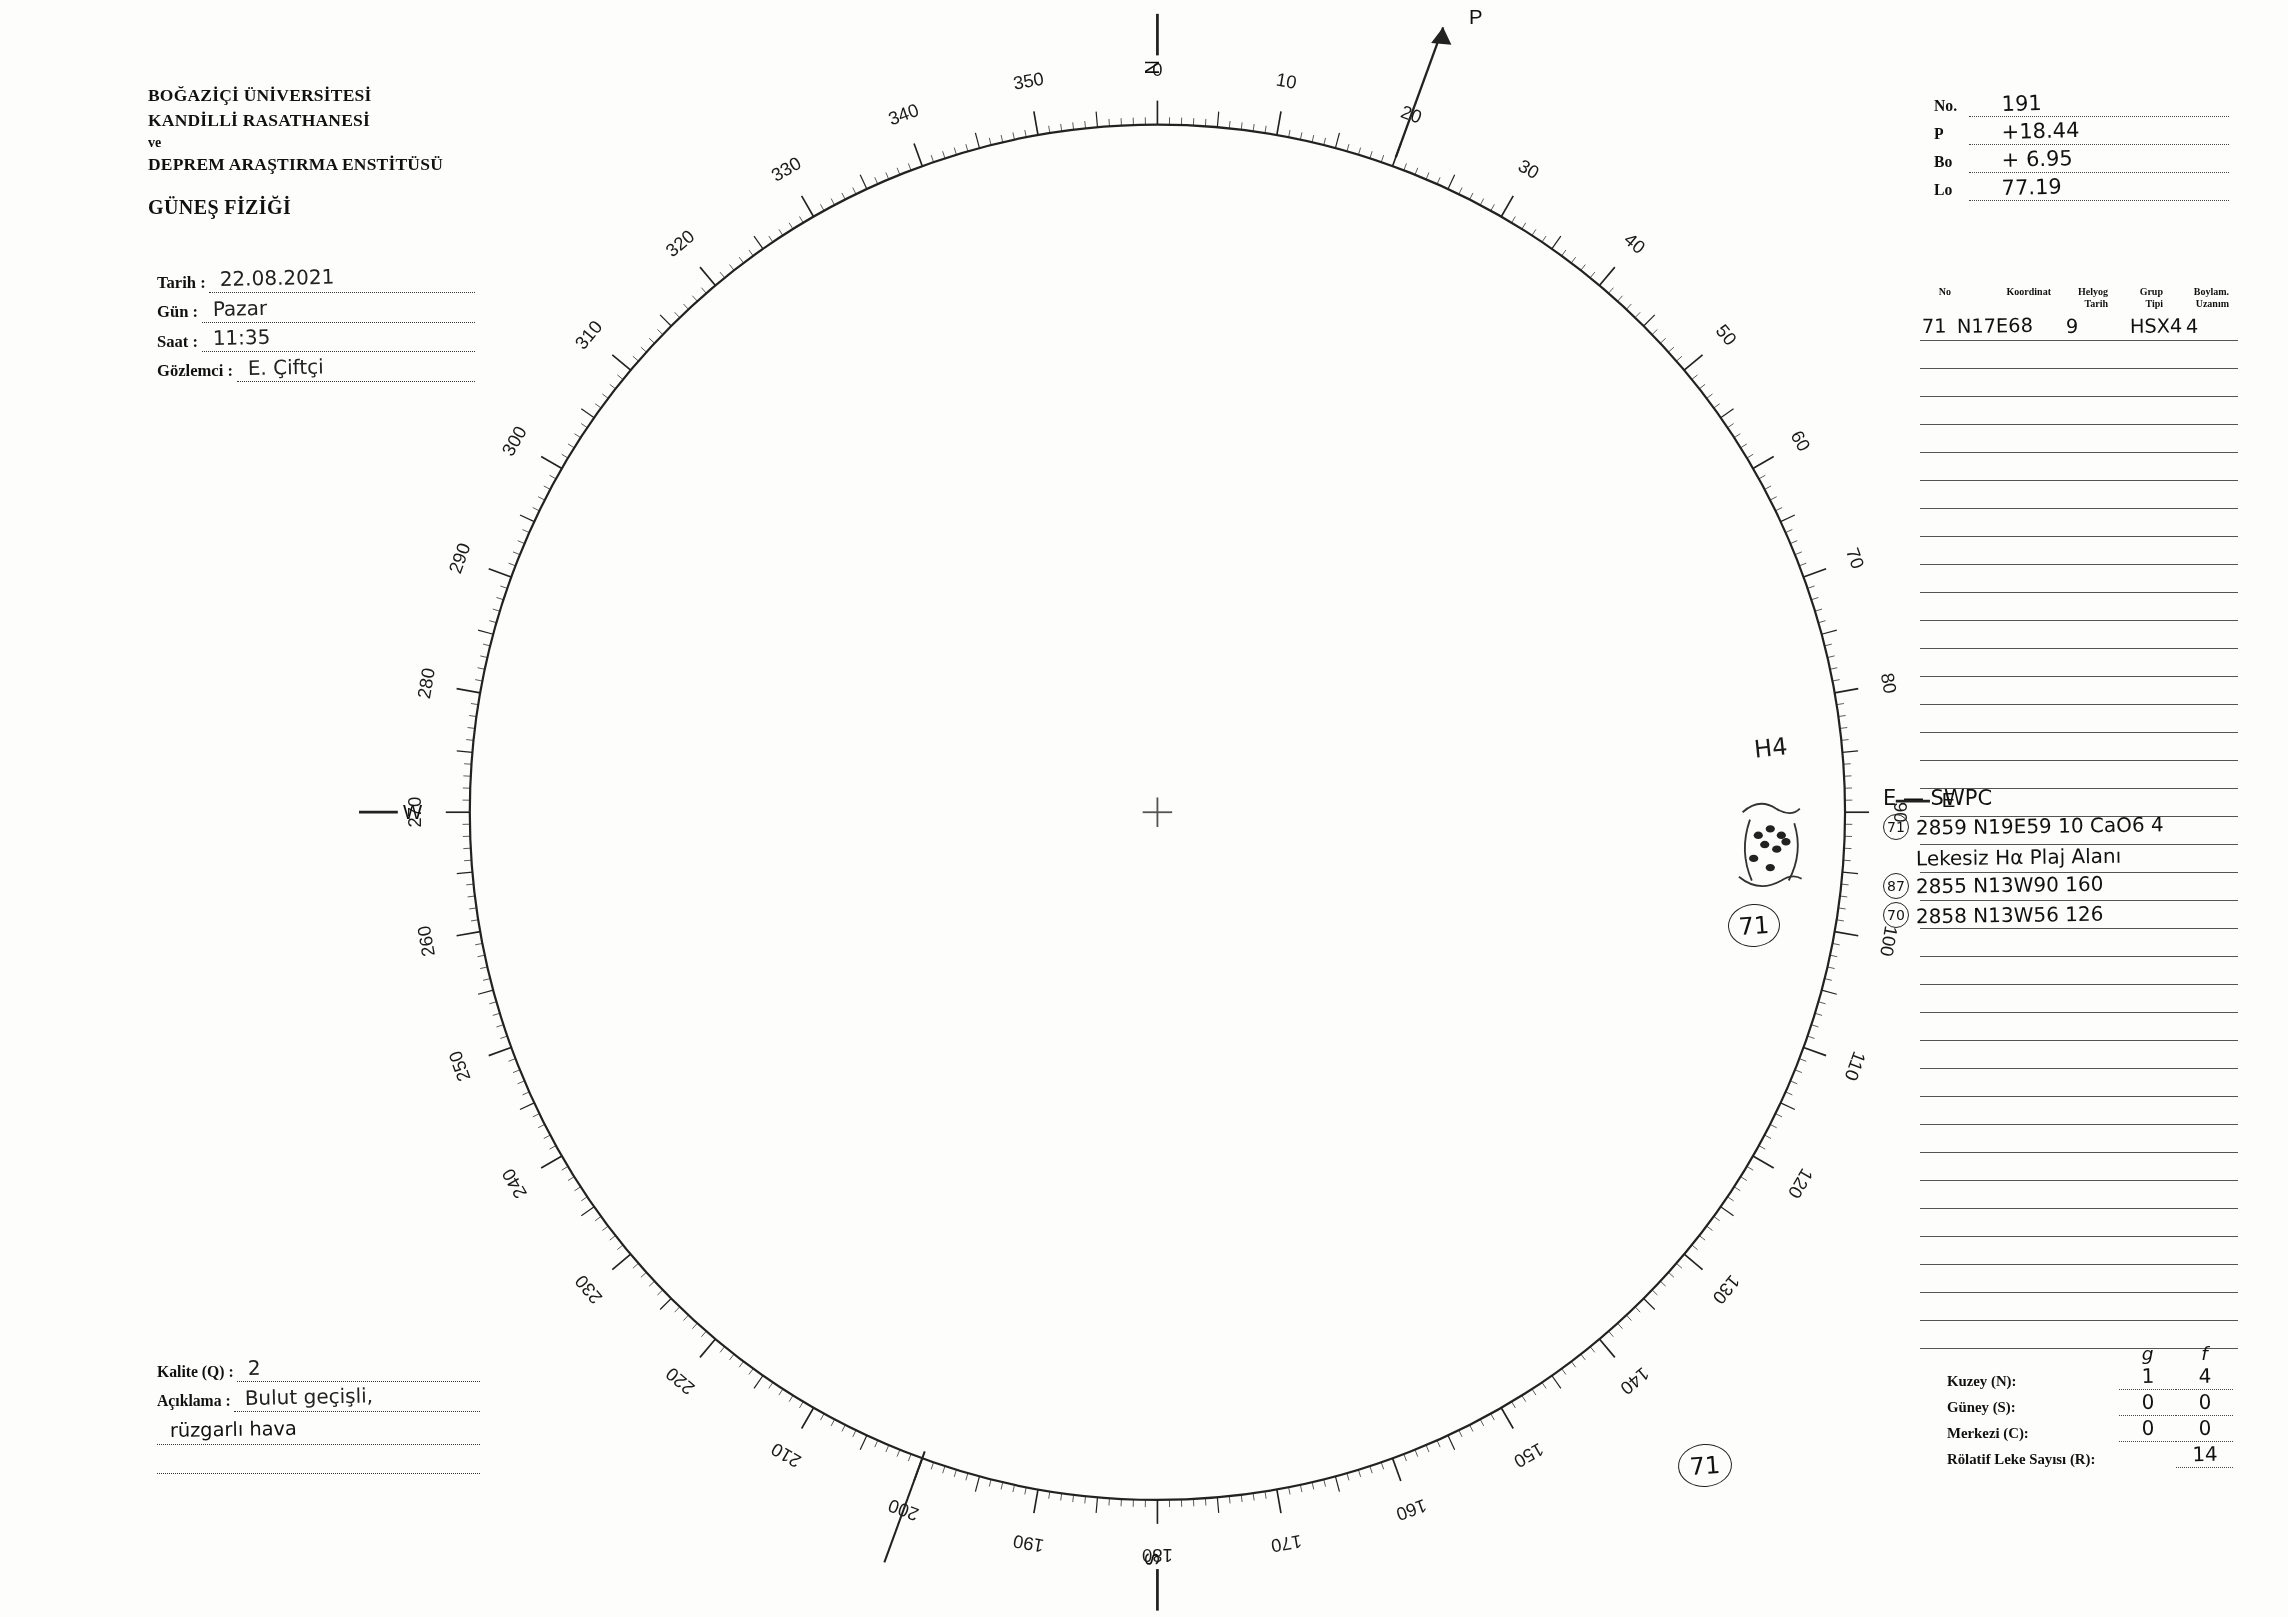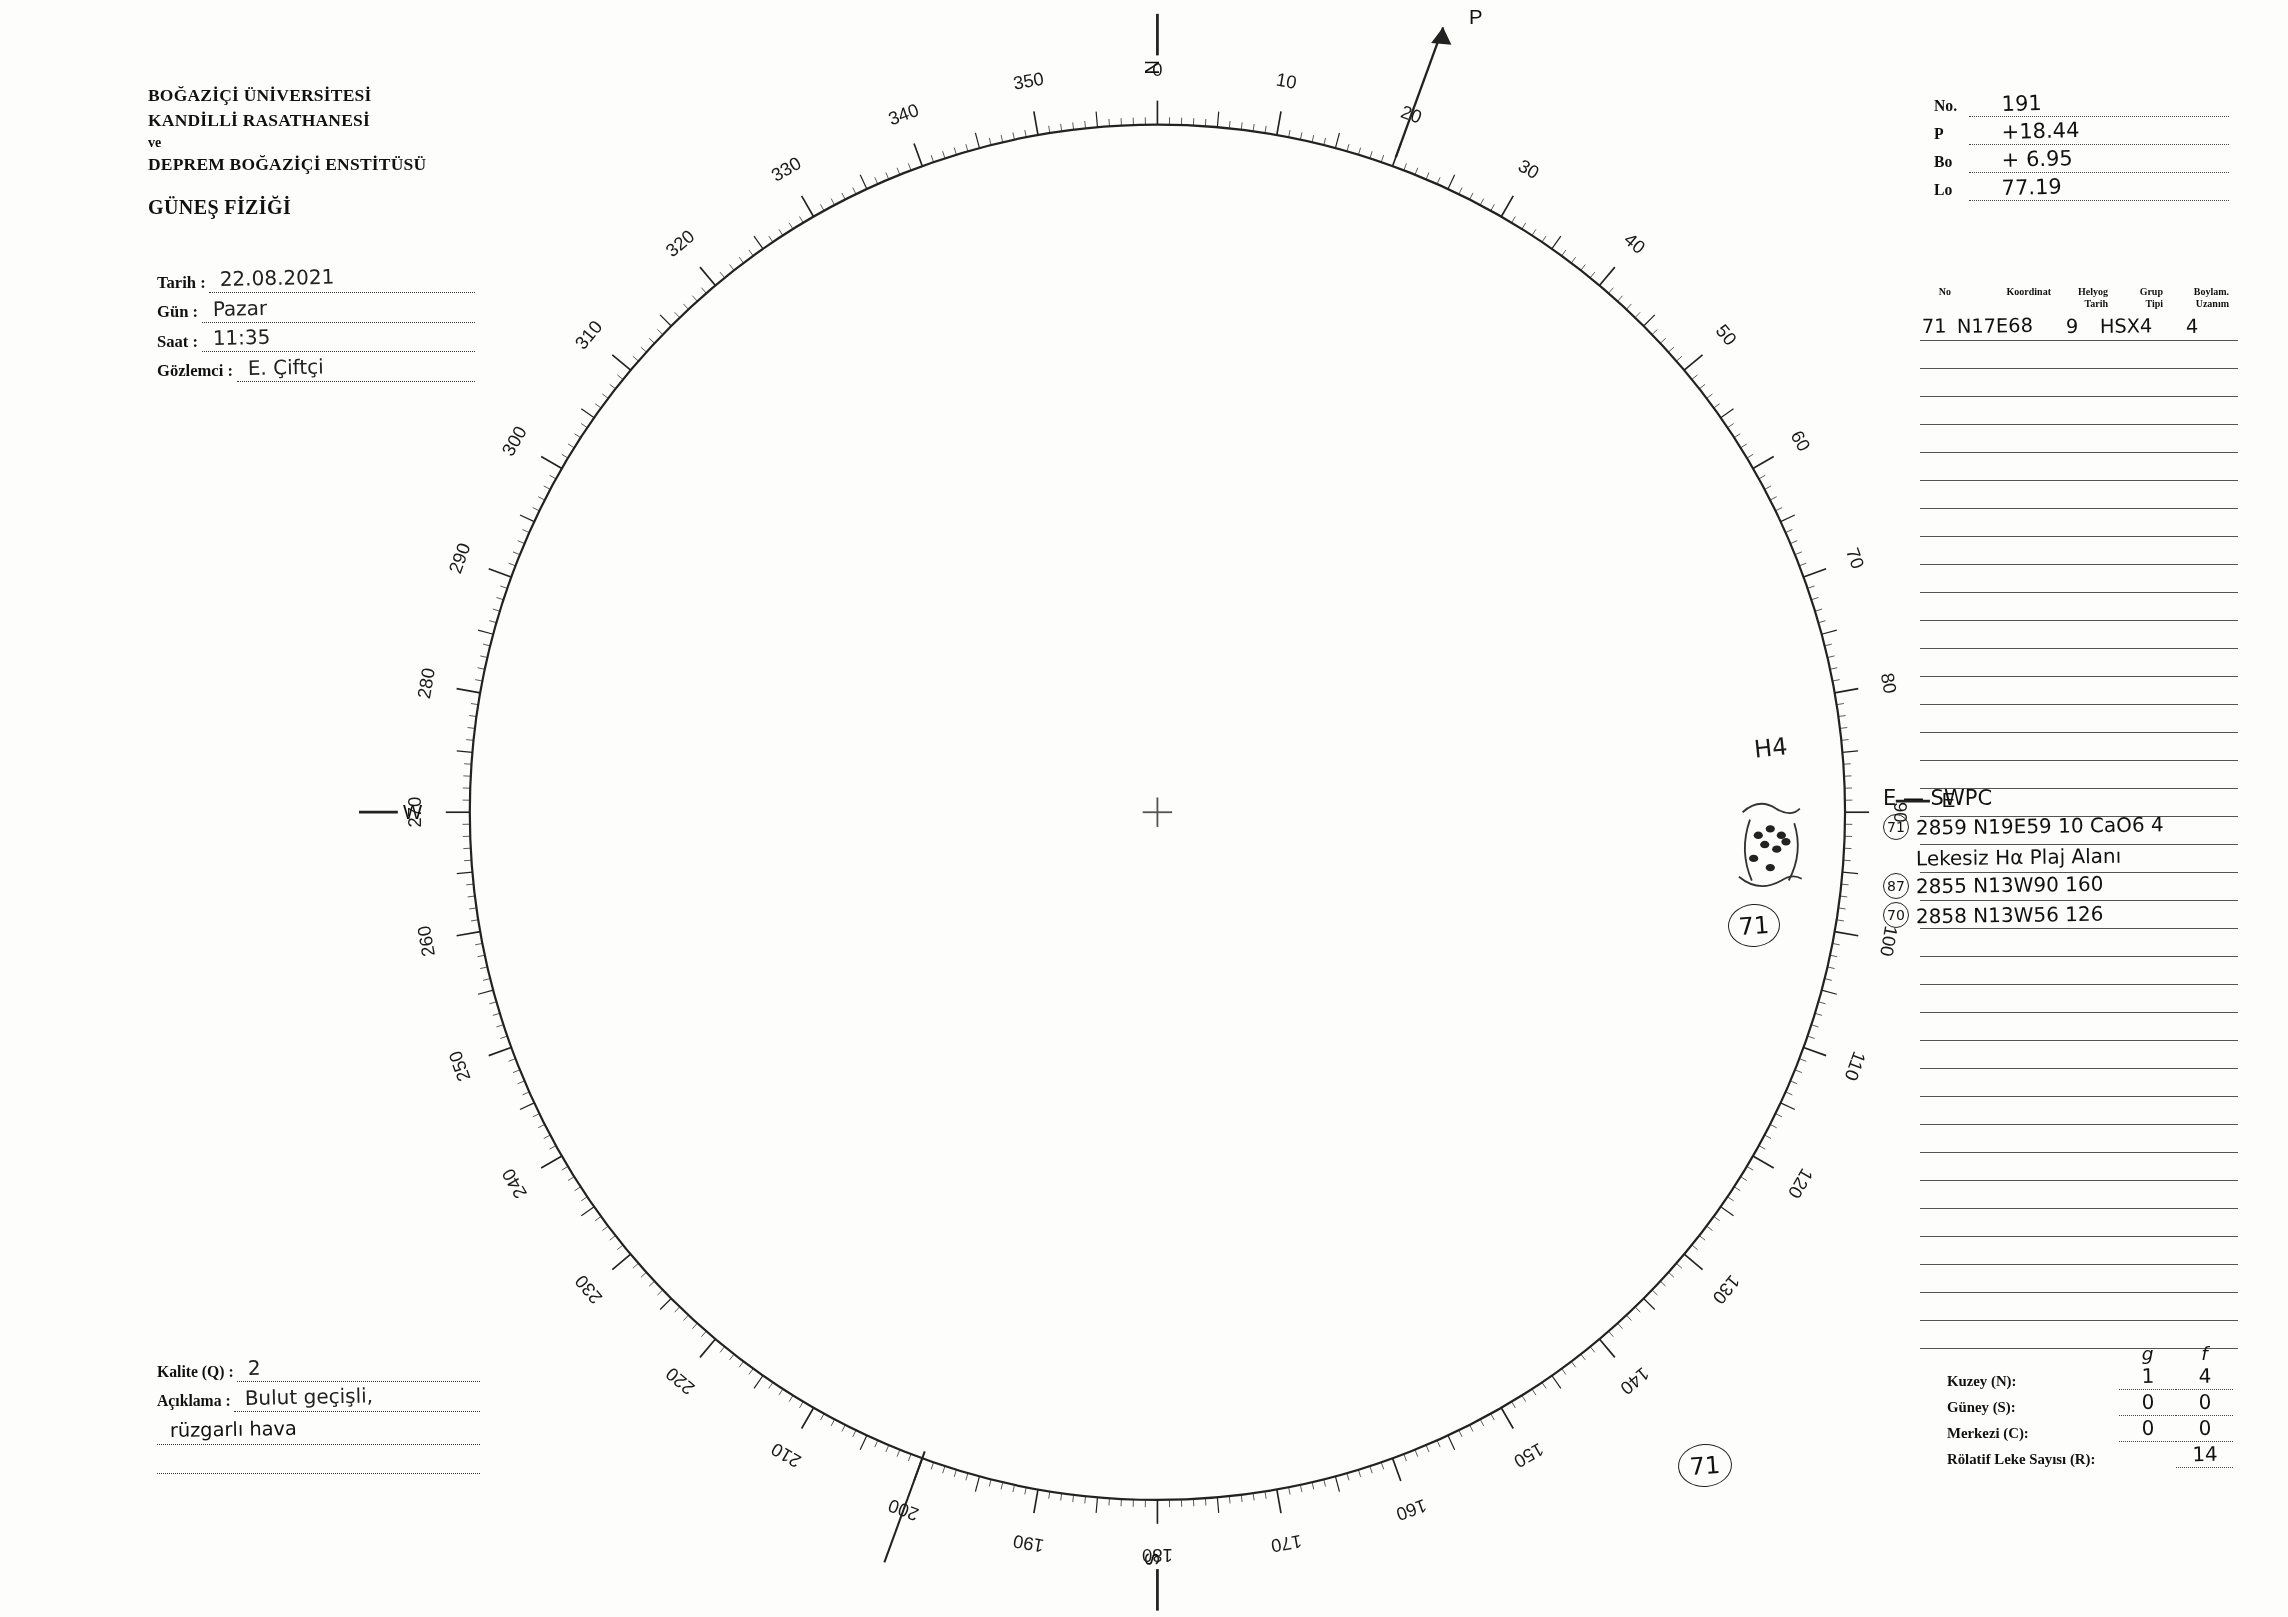"DEPREM BOĞAZİÇİ ENSTİTÜSÜ" div.line { text: BOĞAZİÇİ -> ARAŞTIRMA }
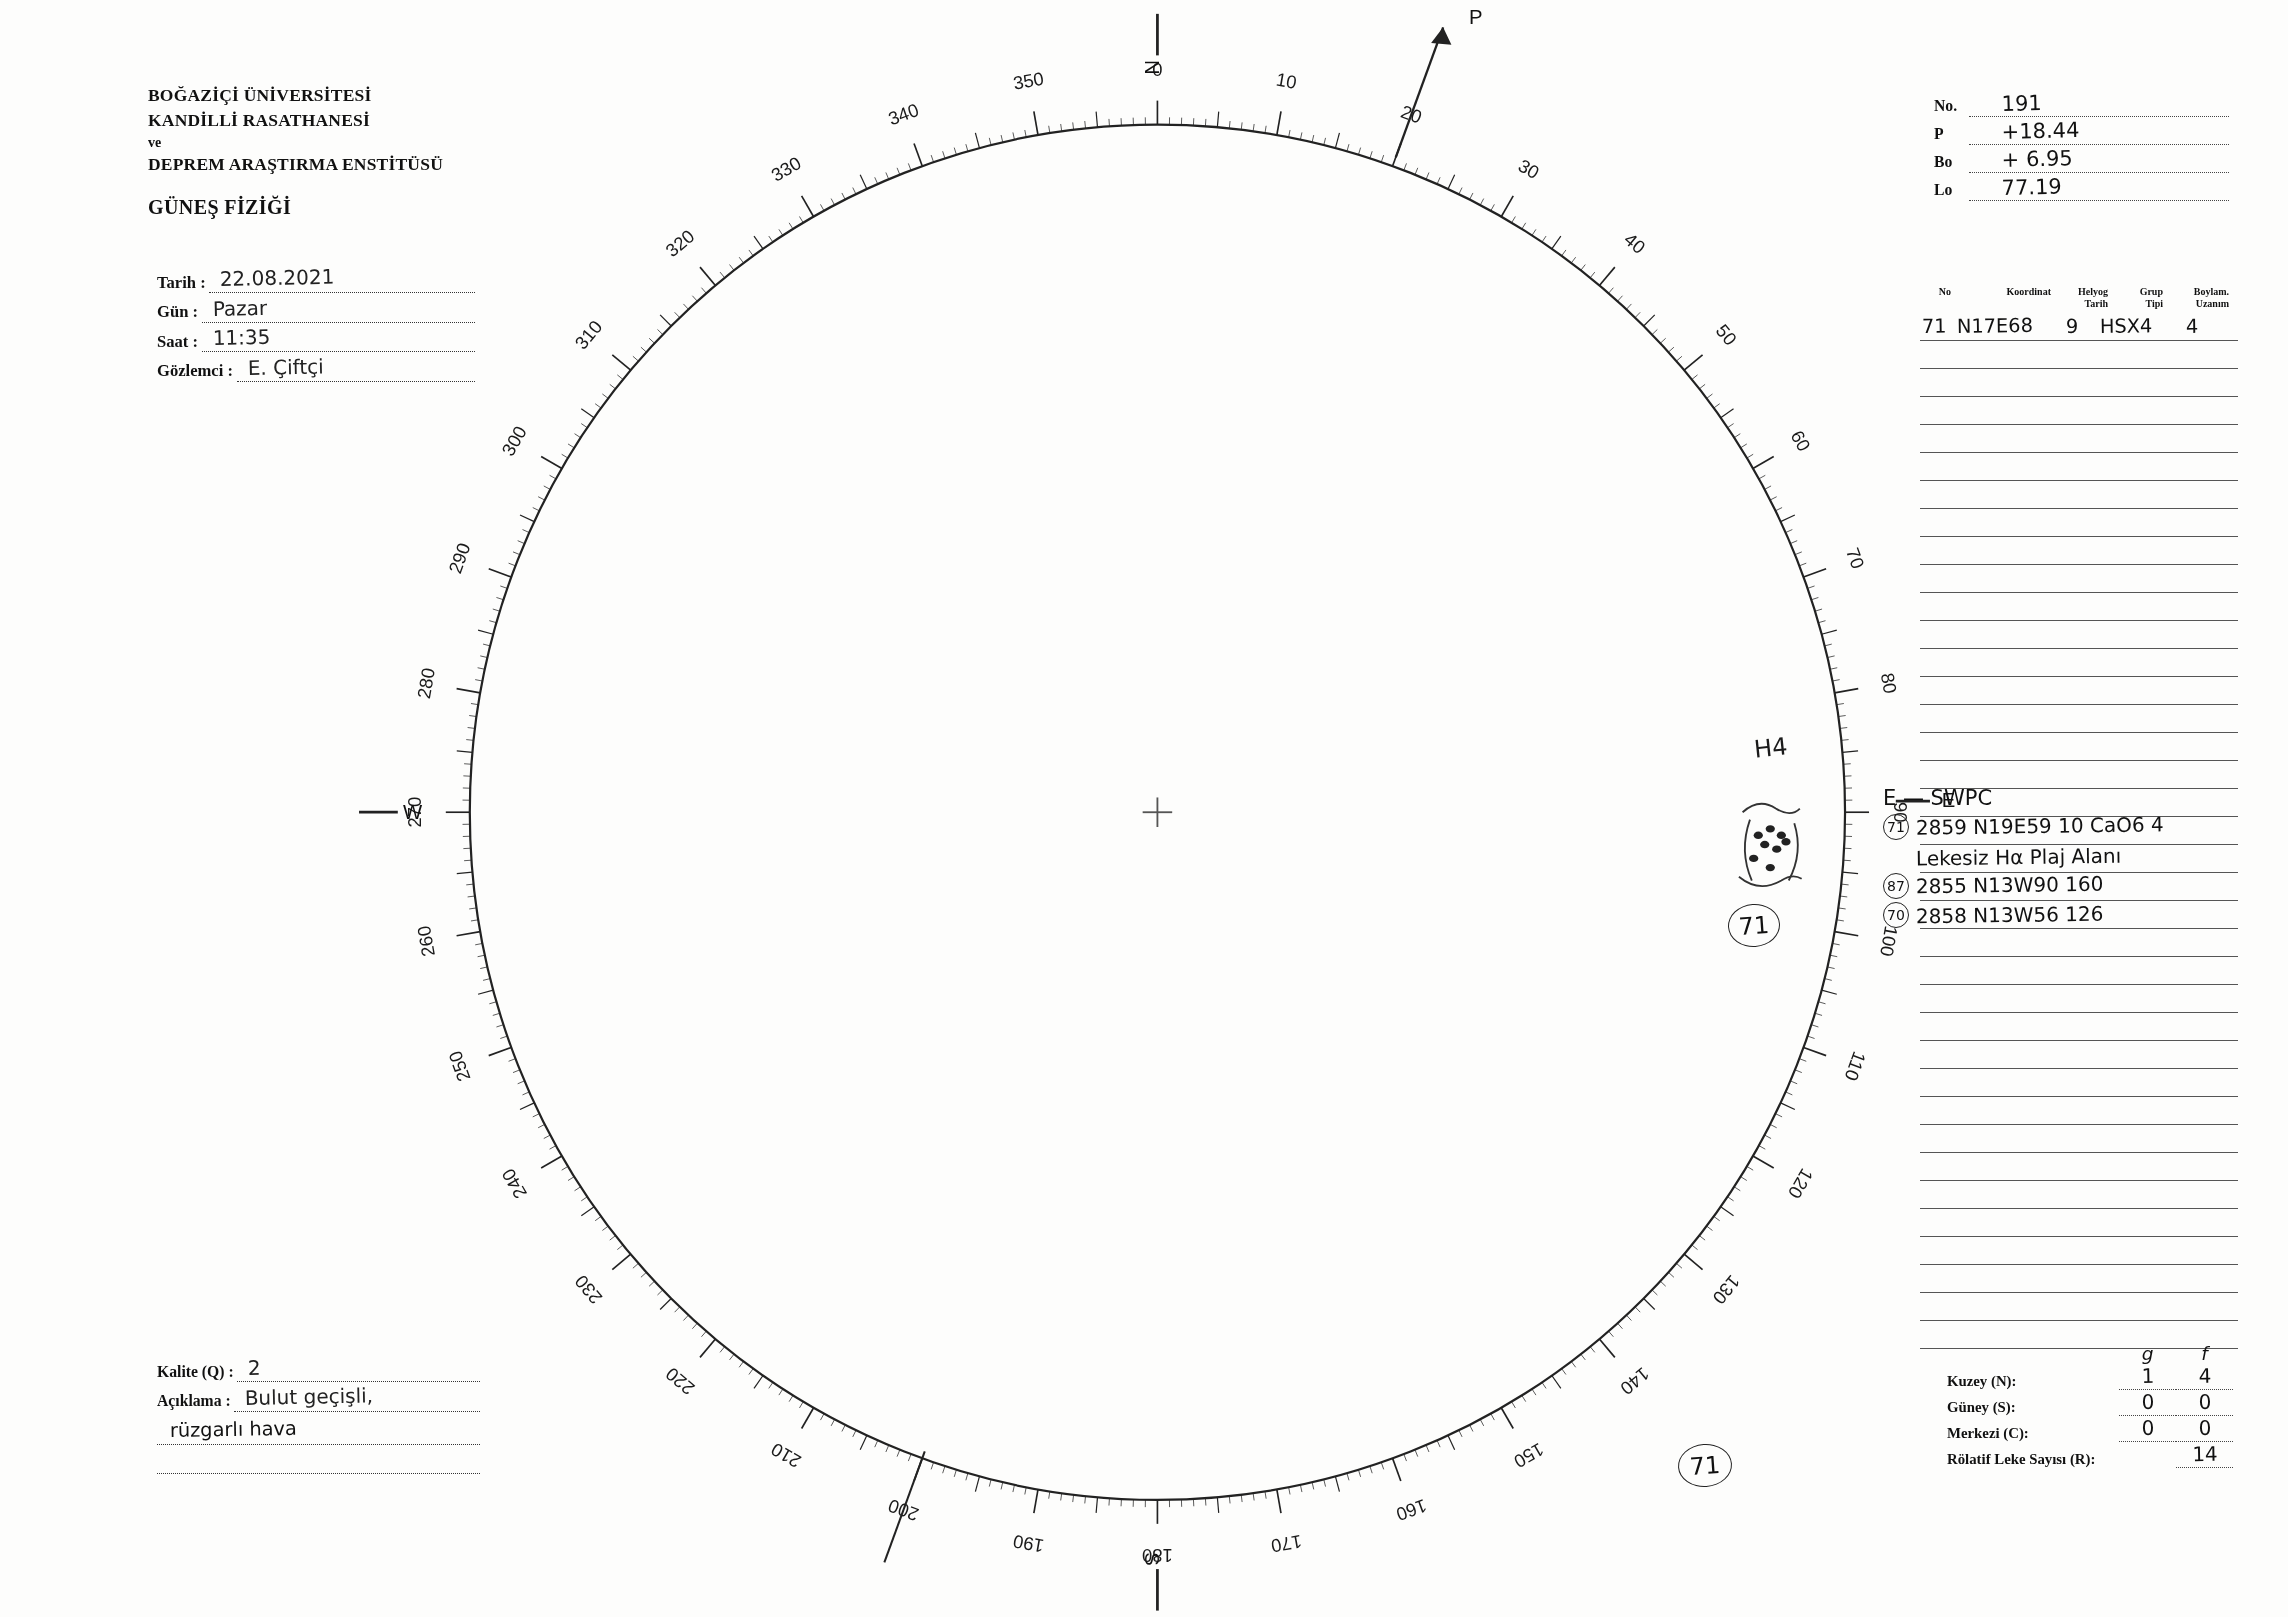"HSX4" .rt-row .c4 { left: 180px -> 210px }
